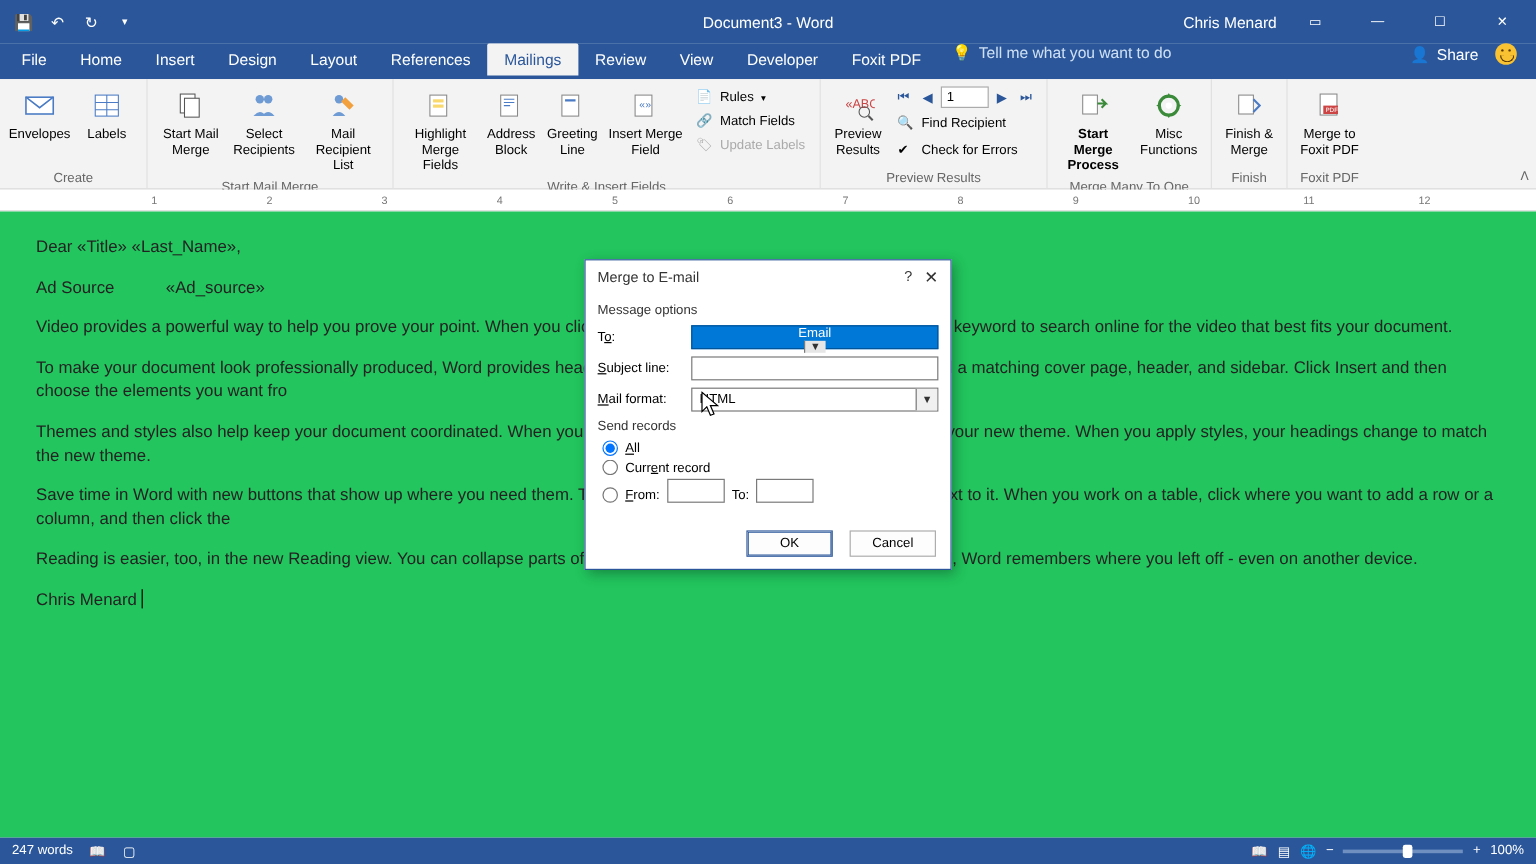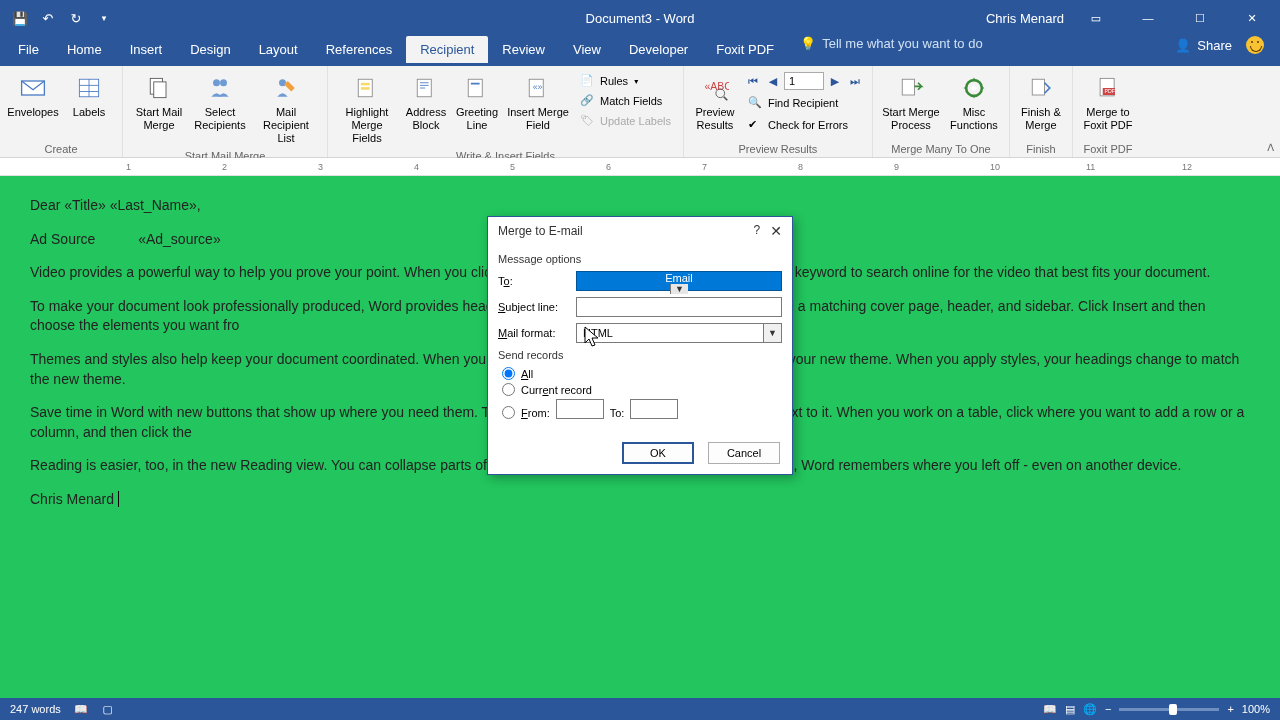"Recipient" div.tab { text: Recipient -> Mailings }
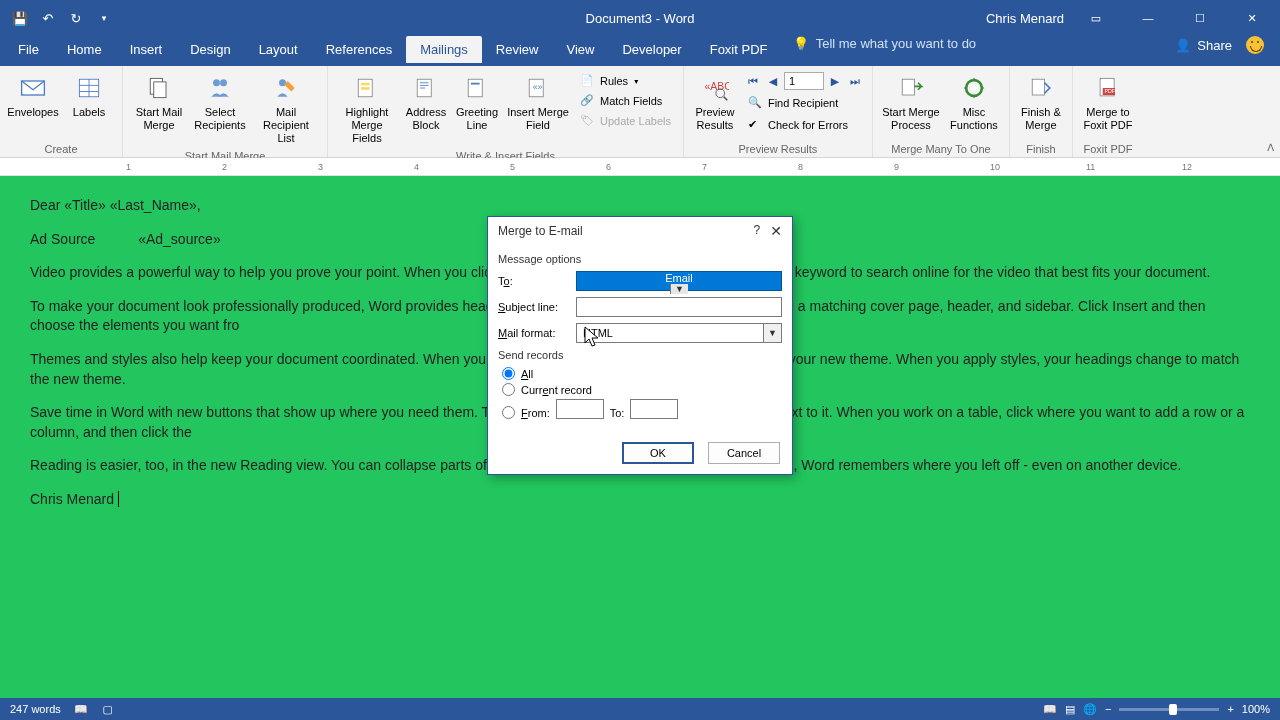"Start Merge" div.big-btn { font-weight: none -> bold }
